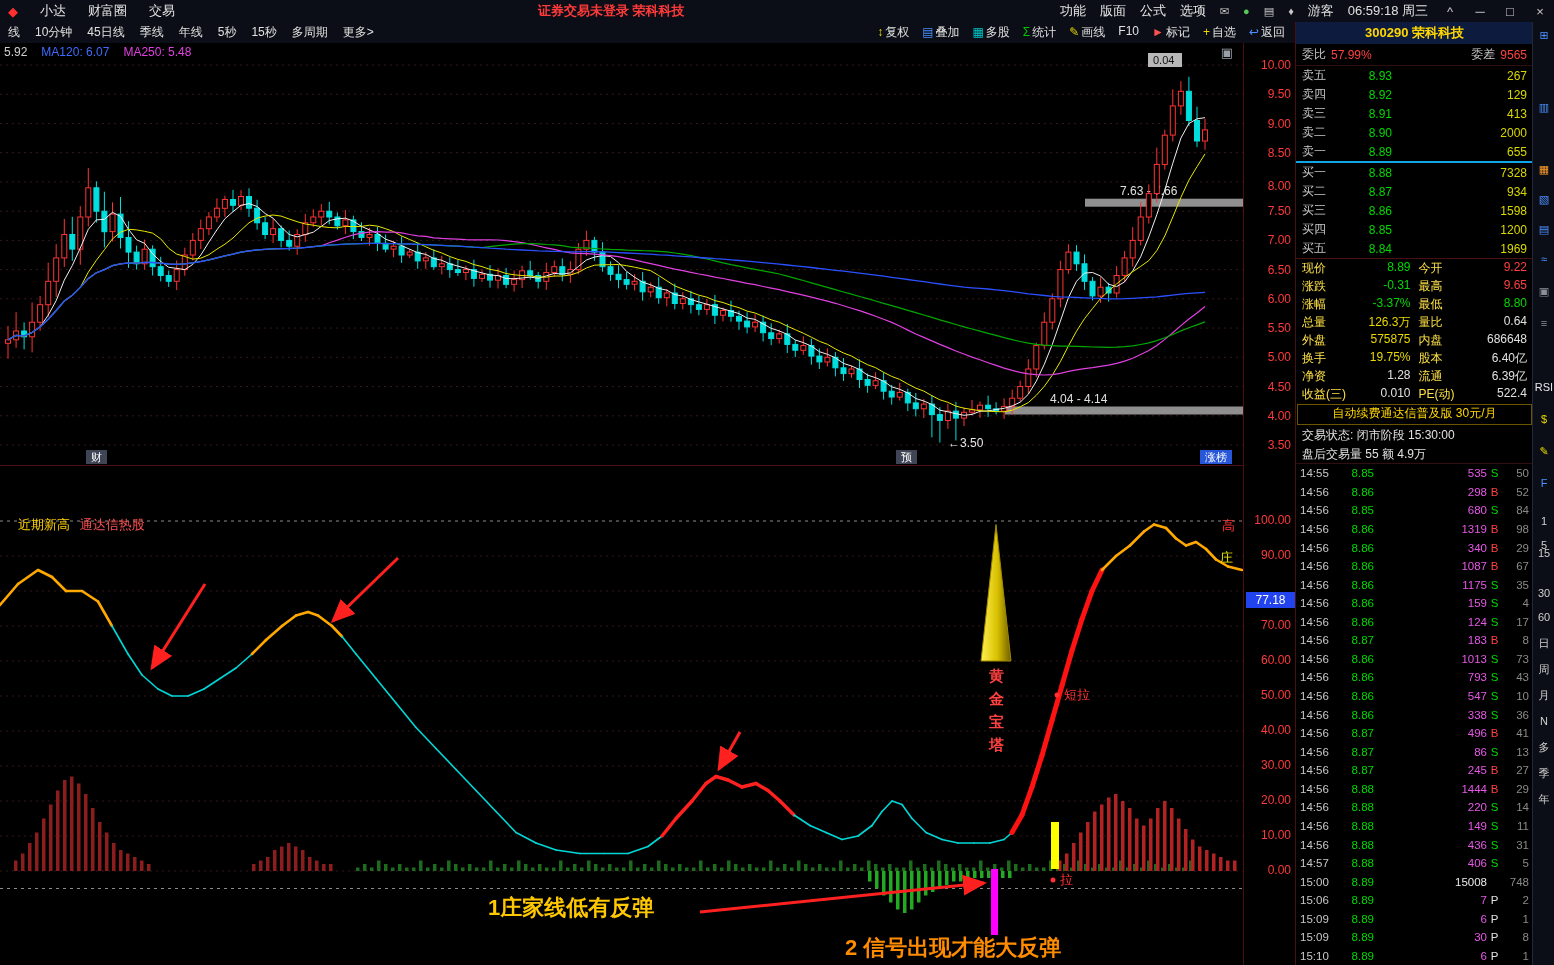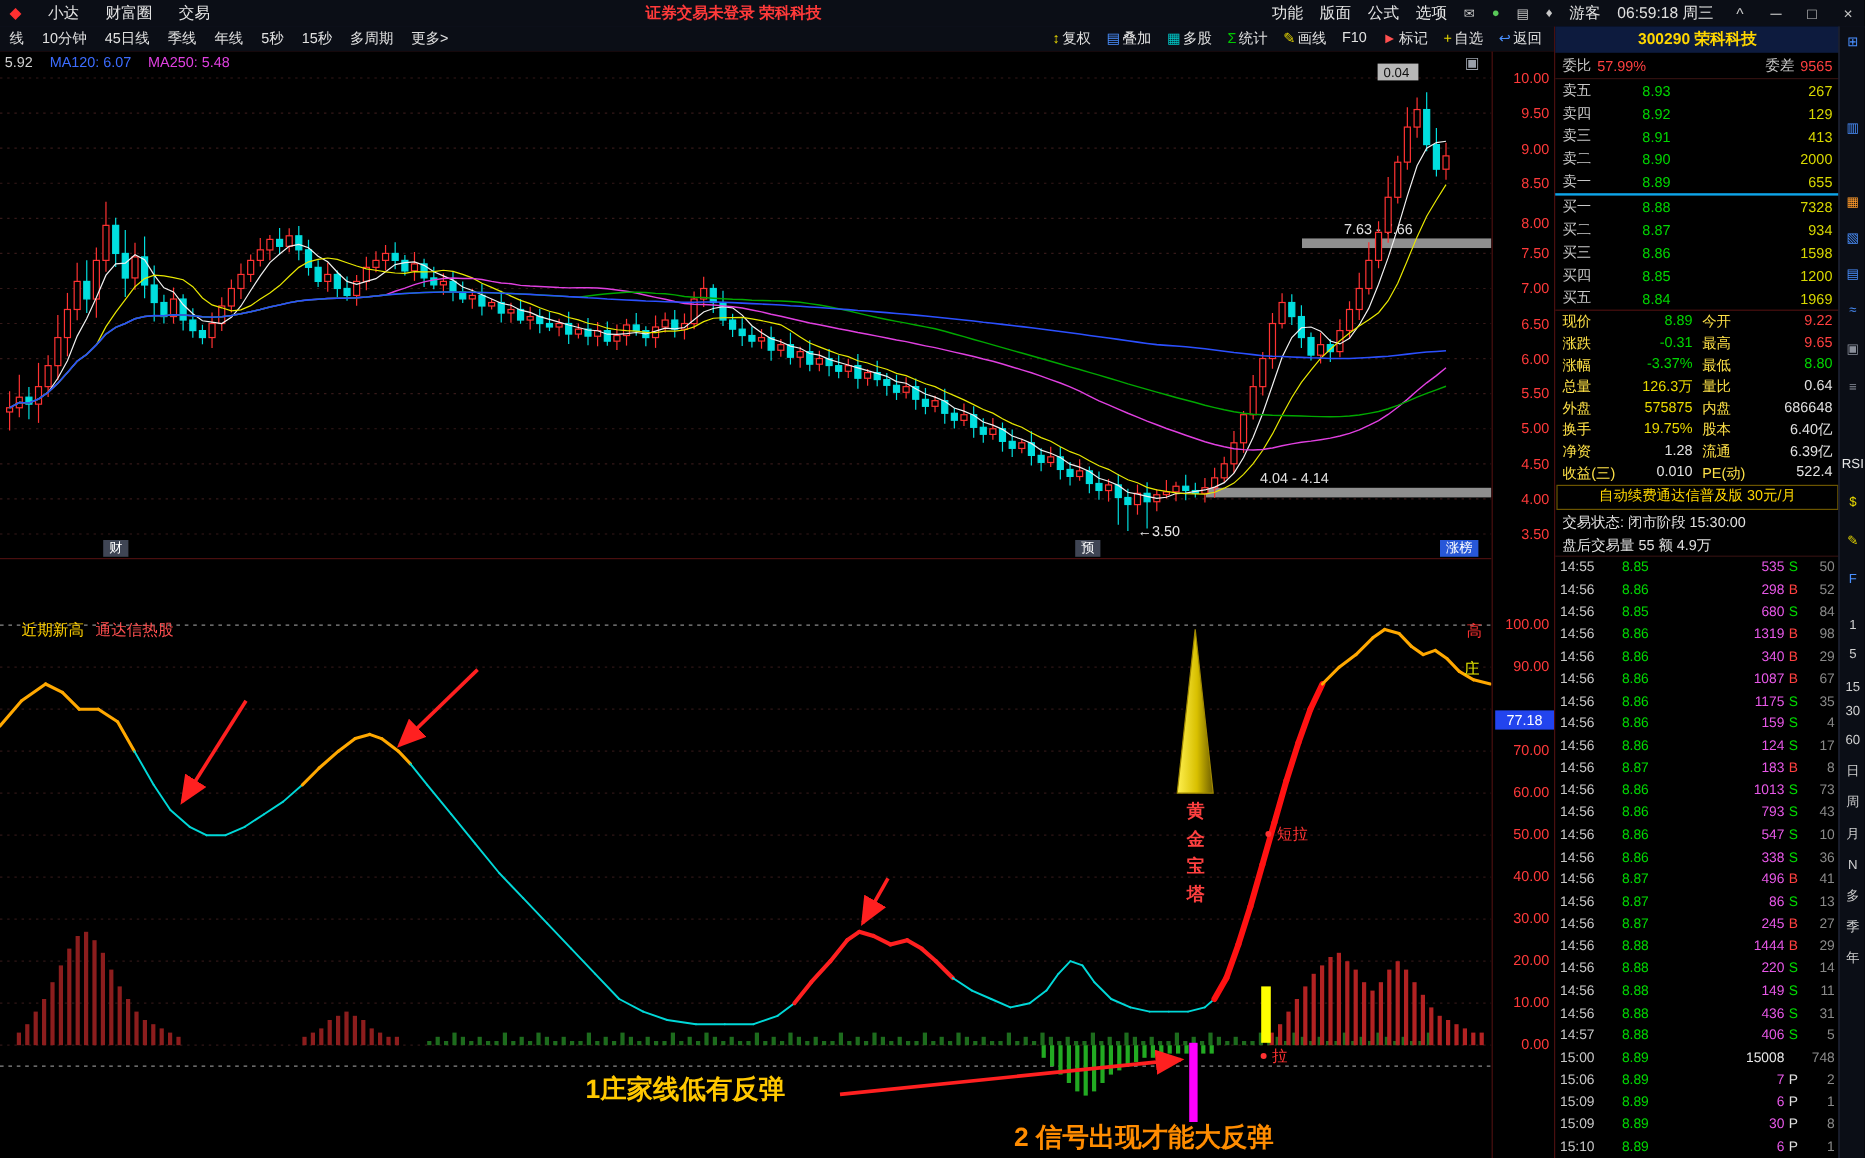"15" div.strip-item { top: 544px -> 524px }
